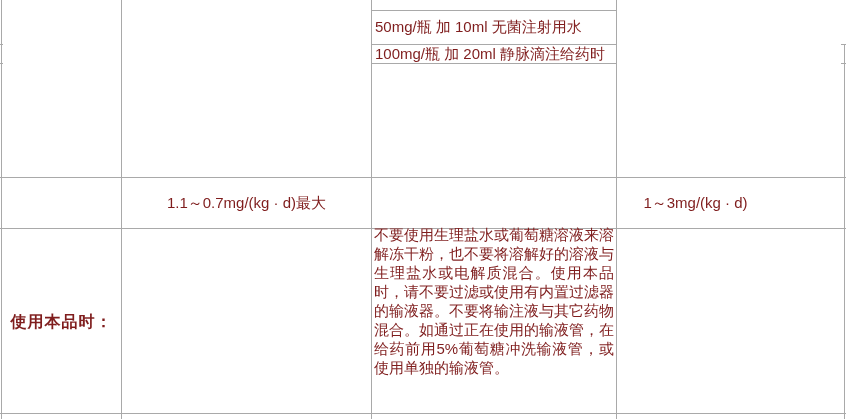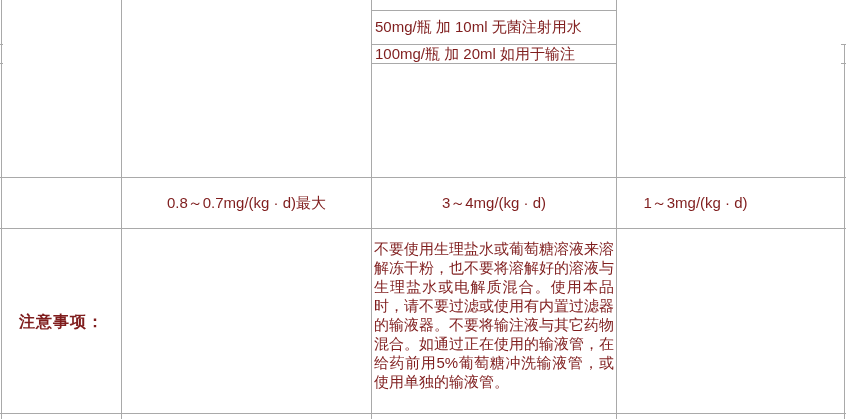"100mg/瓶 加 20ml 如用于输注" div.cell { text: 如用于输注 -> 静脉滴注给药时 }
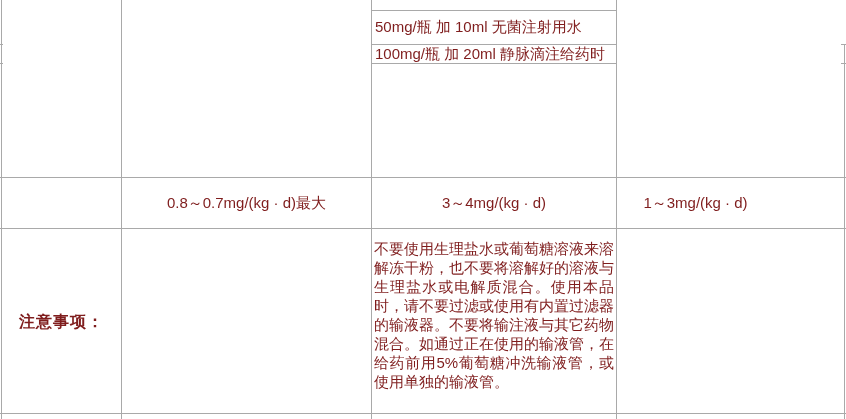"0.8～0.7mg/(kg · d)最大" span { text: 0.8 -> 1.1 }
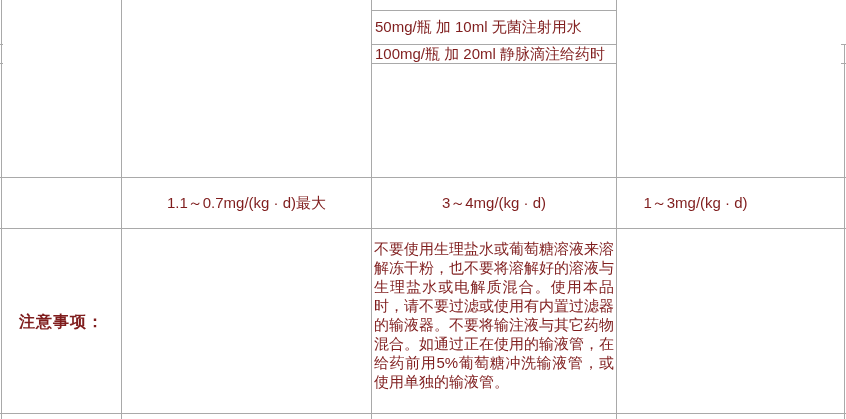"3～4mg/(kg · d)" span { html: <span>3～4mg/(kg · d)</span> -> none }
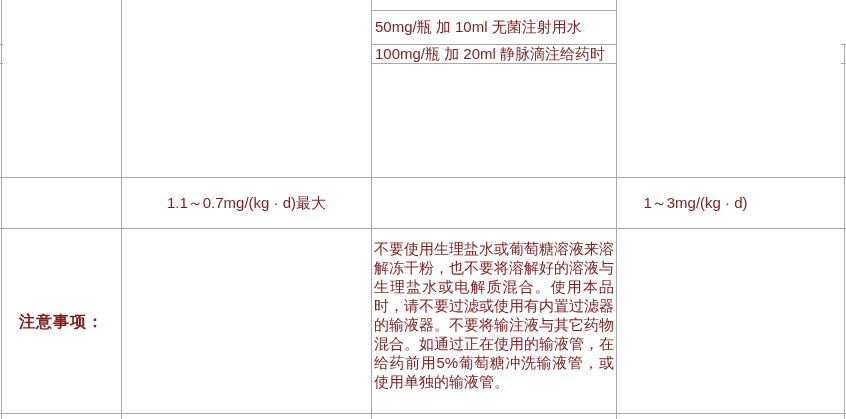"不要使用生理盐水或葡萄糖溶液来溶解冻干粉，也不要将溶解好的溶液与生理盐水或电解质" div.cell { top: 239px -> 225px }
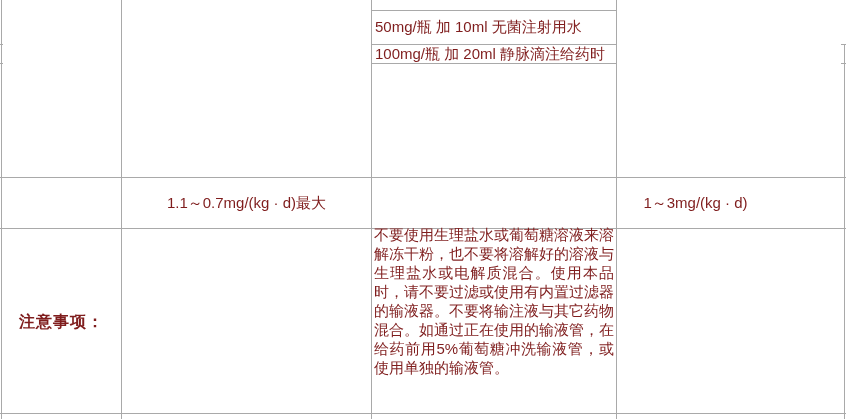"注意事项：" div.cell { text: 注意事项 -> 使用本品时 }
